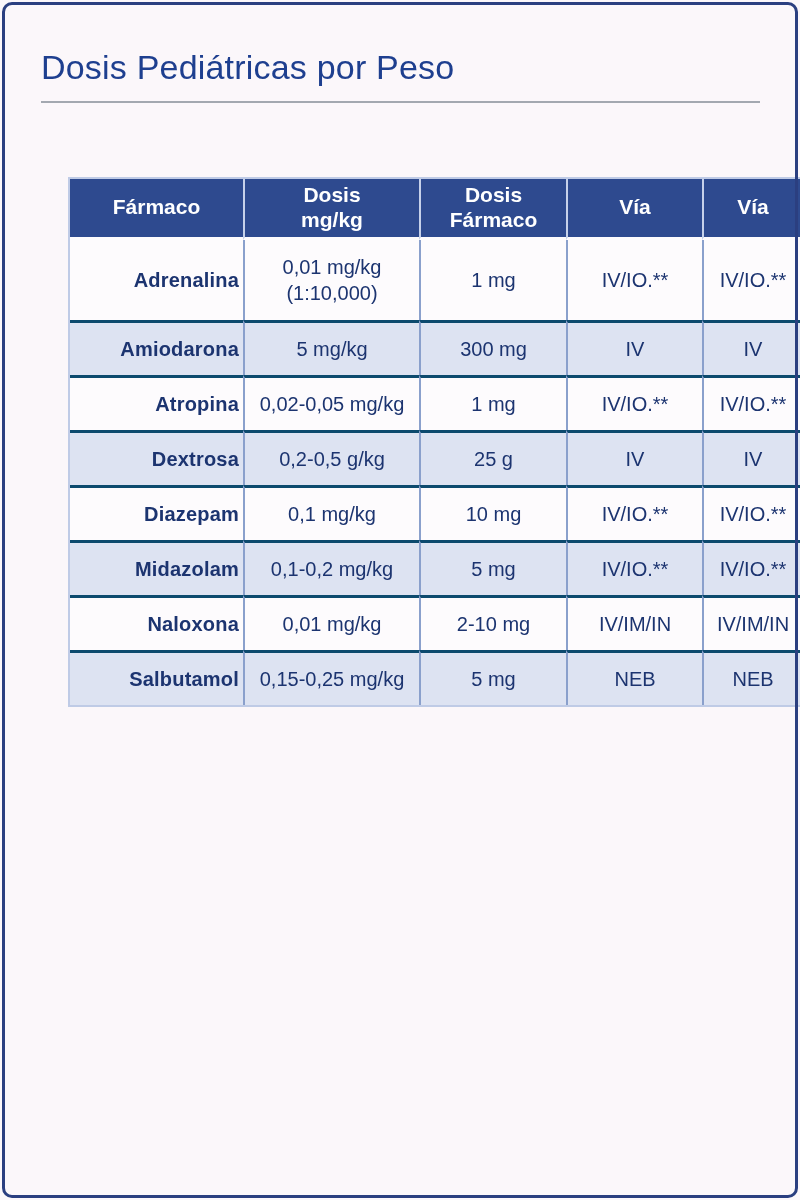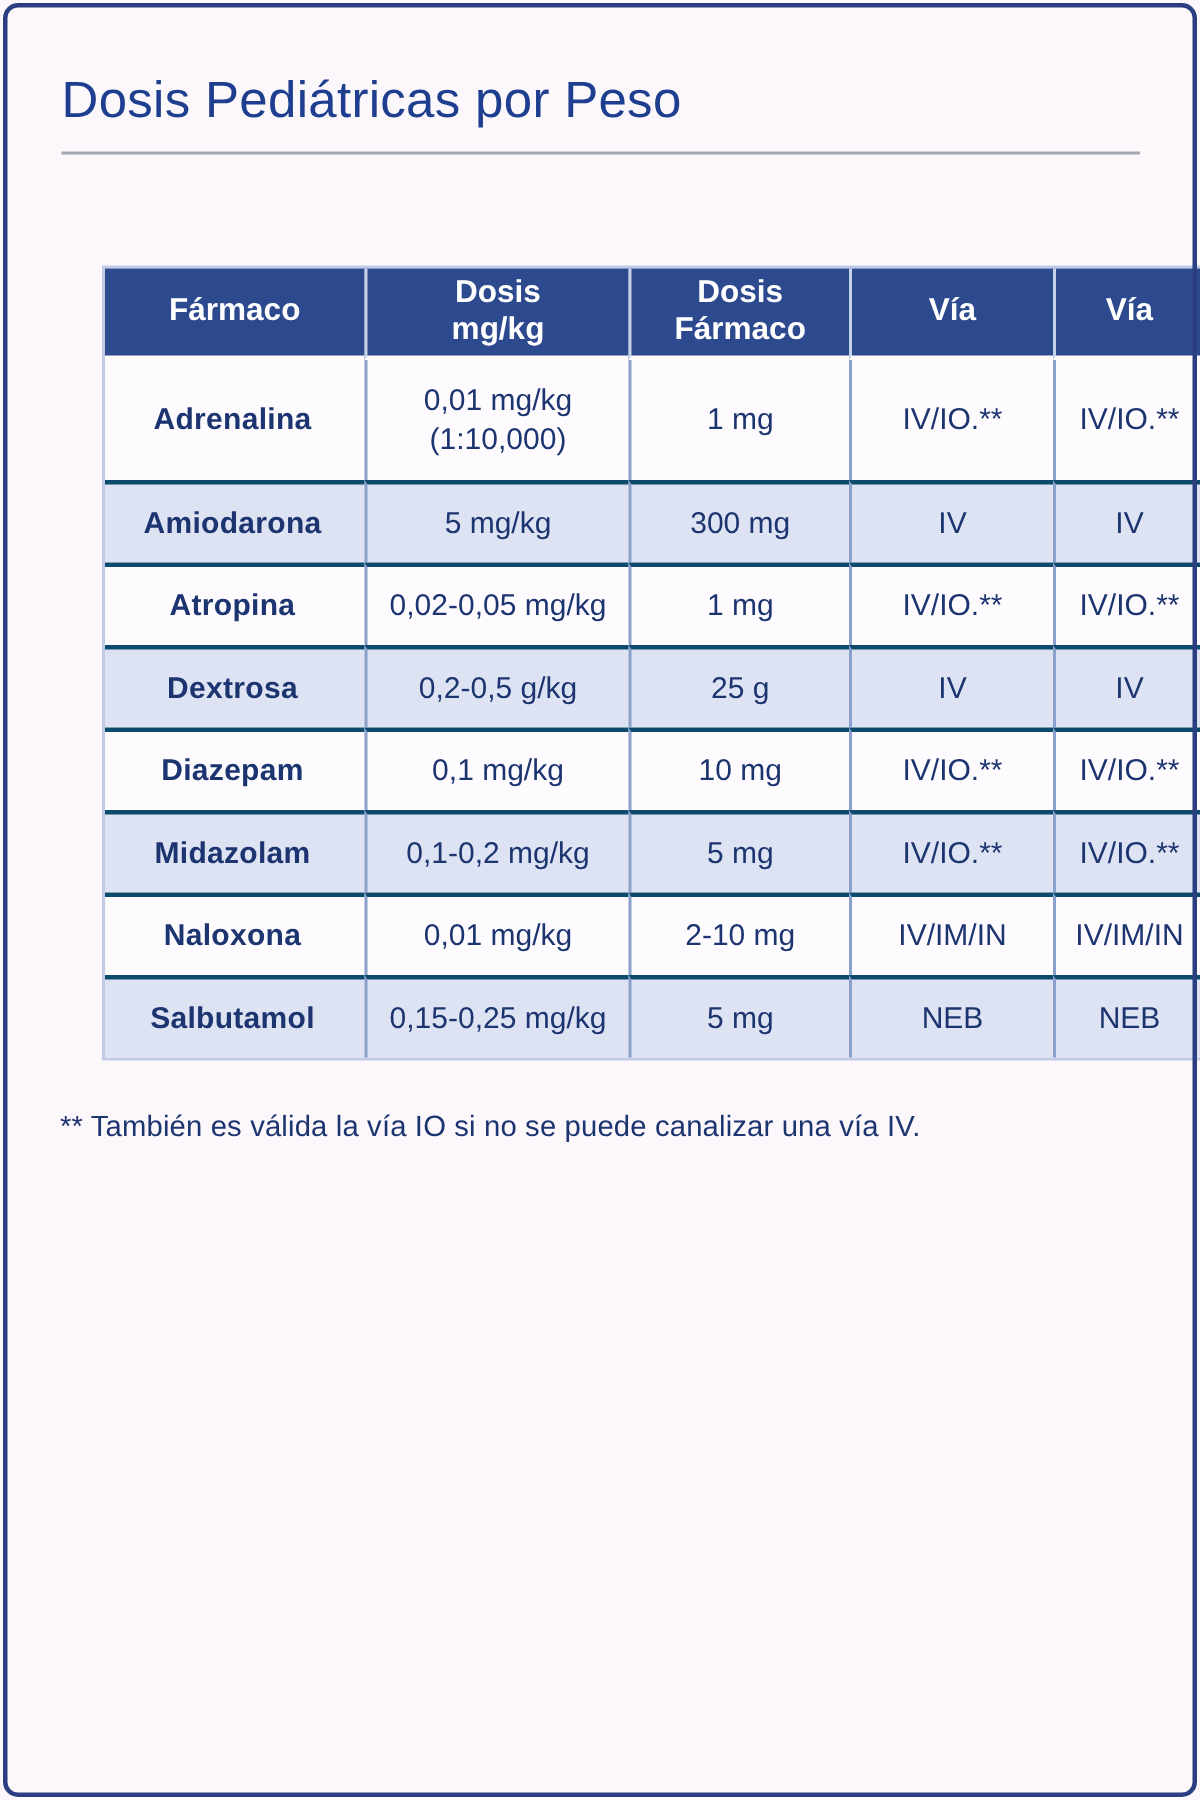"Adrenalina" .dose-table tbody td:first-child { text-align: center -> right }
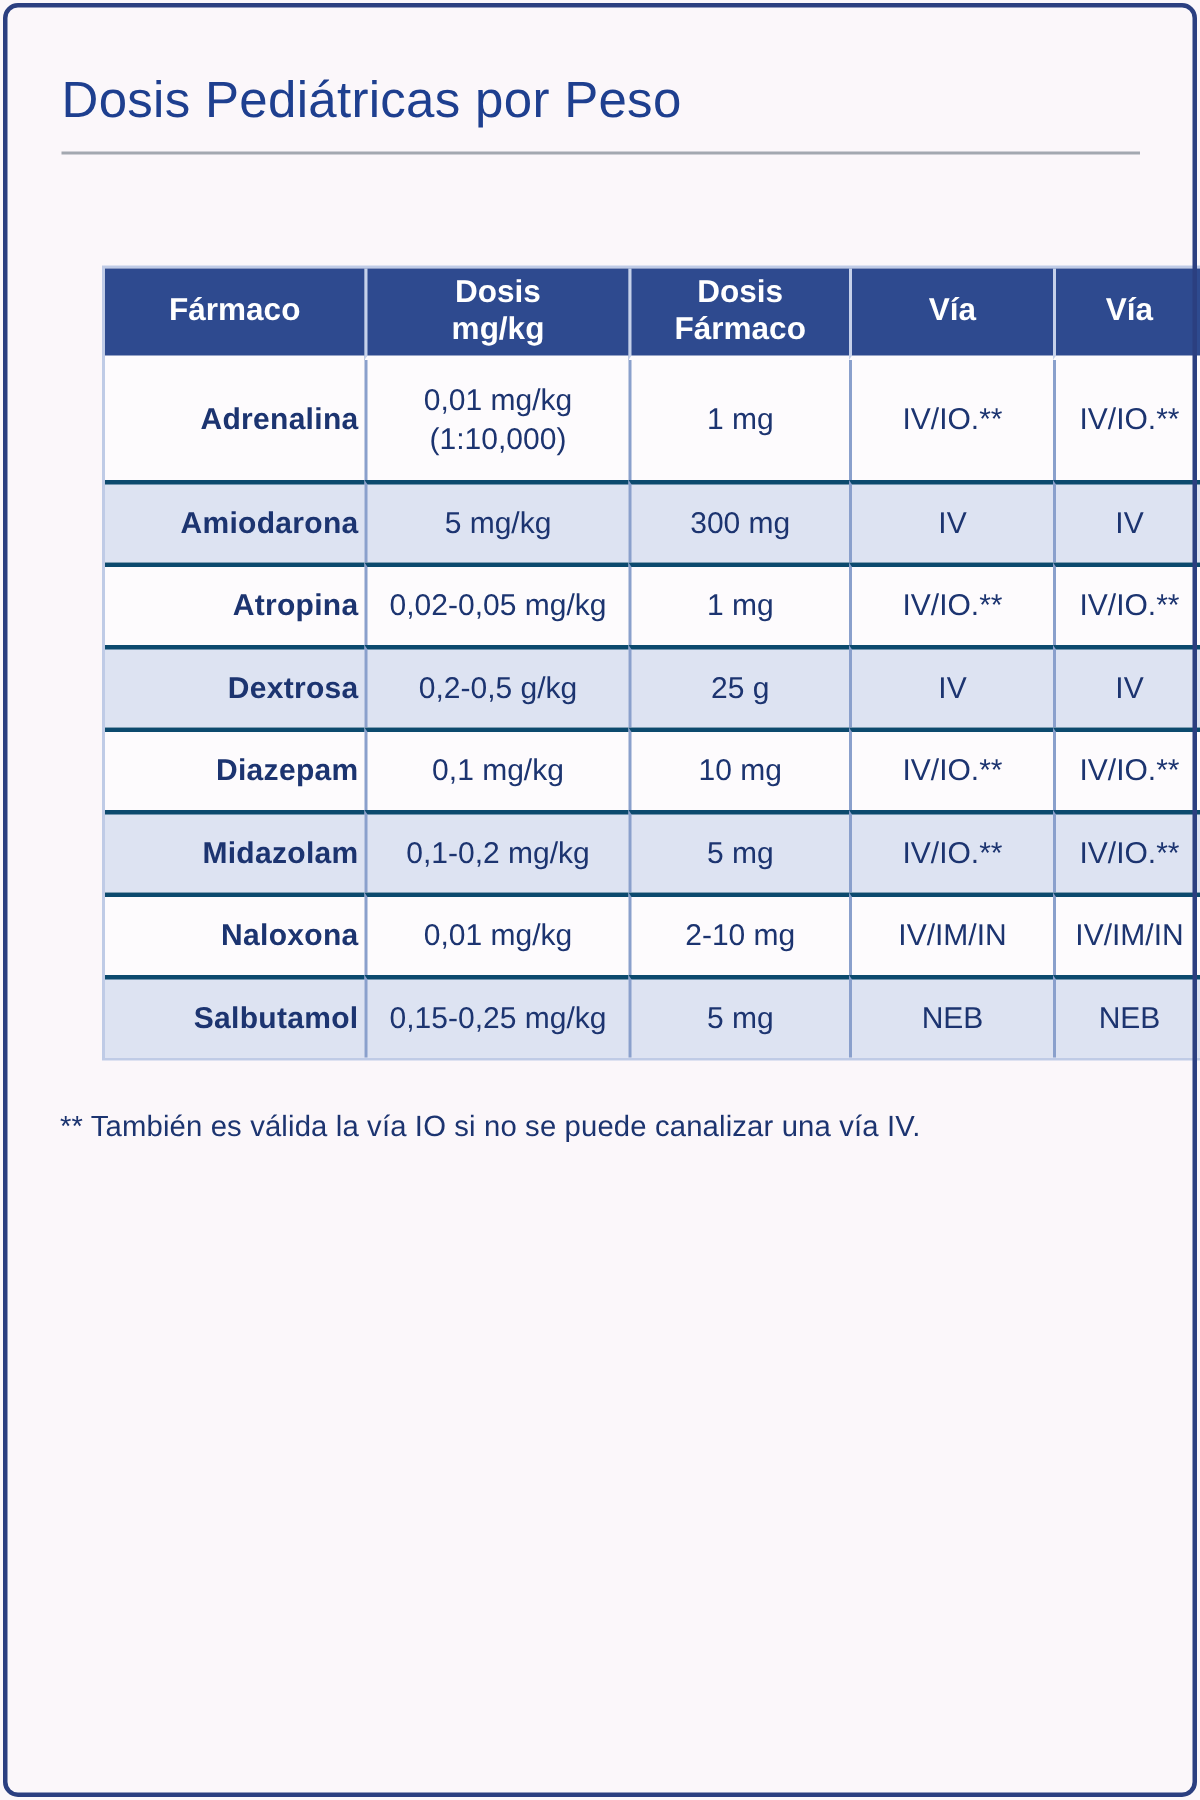"** También es válida la" p.footnote { html: <p>** También es válida la vía IO si no se puede canalizar una vía IV.</p> -> none }
